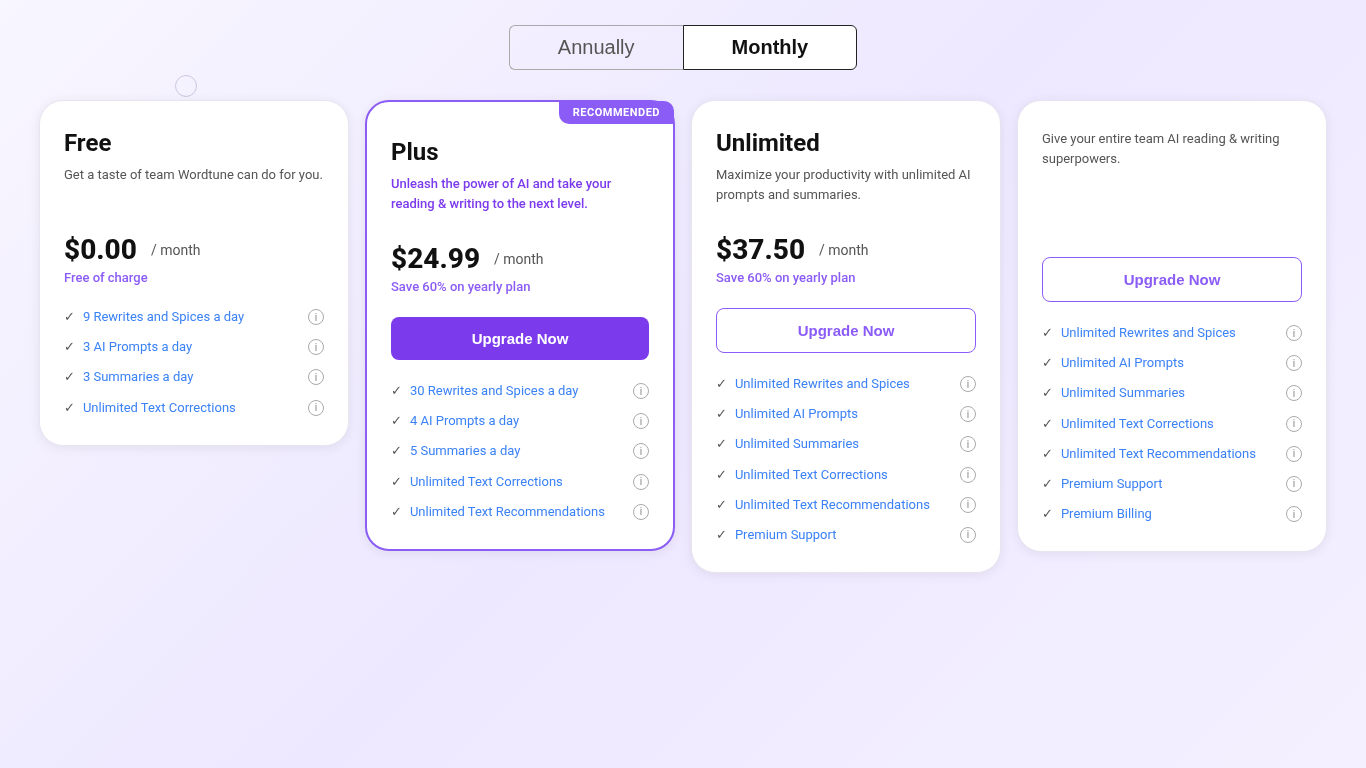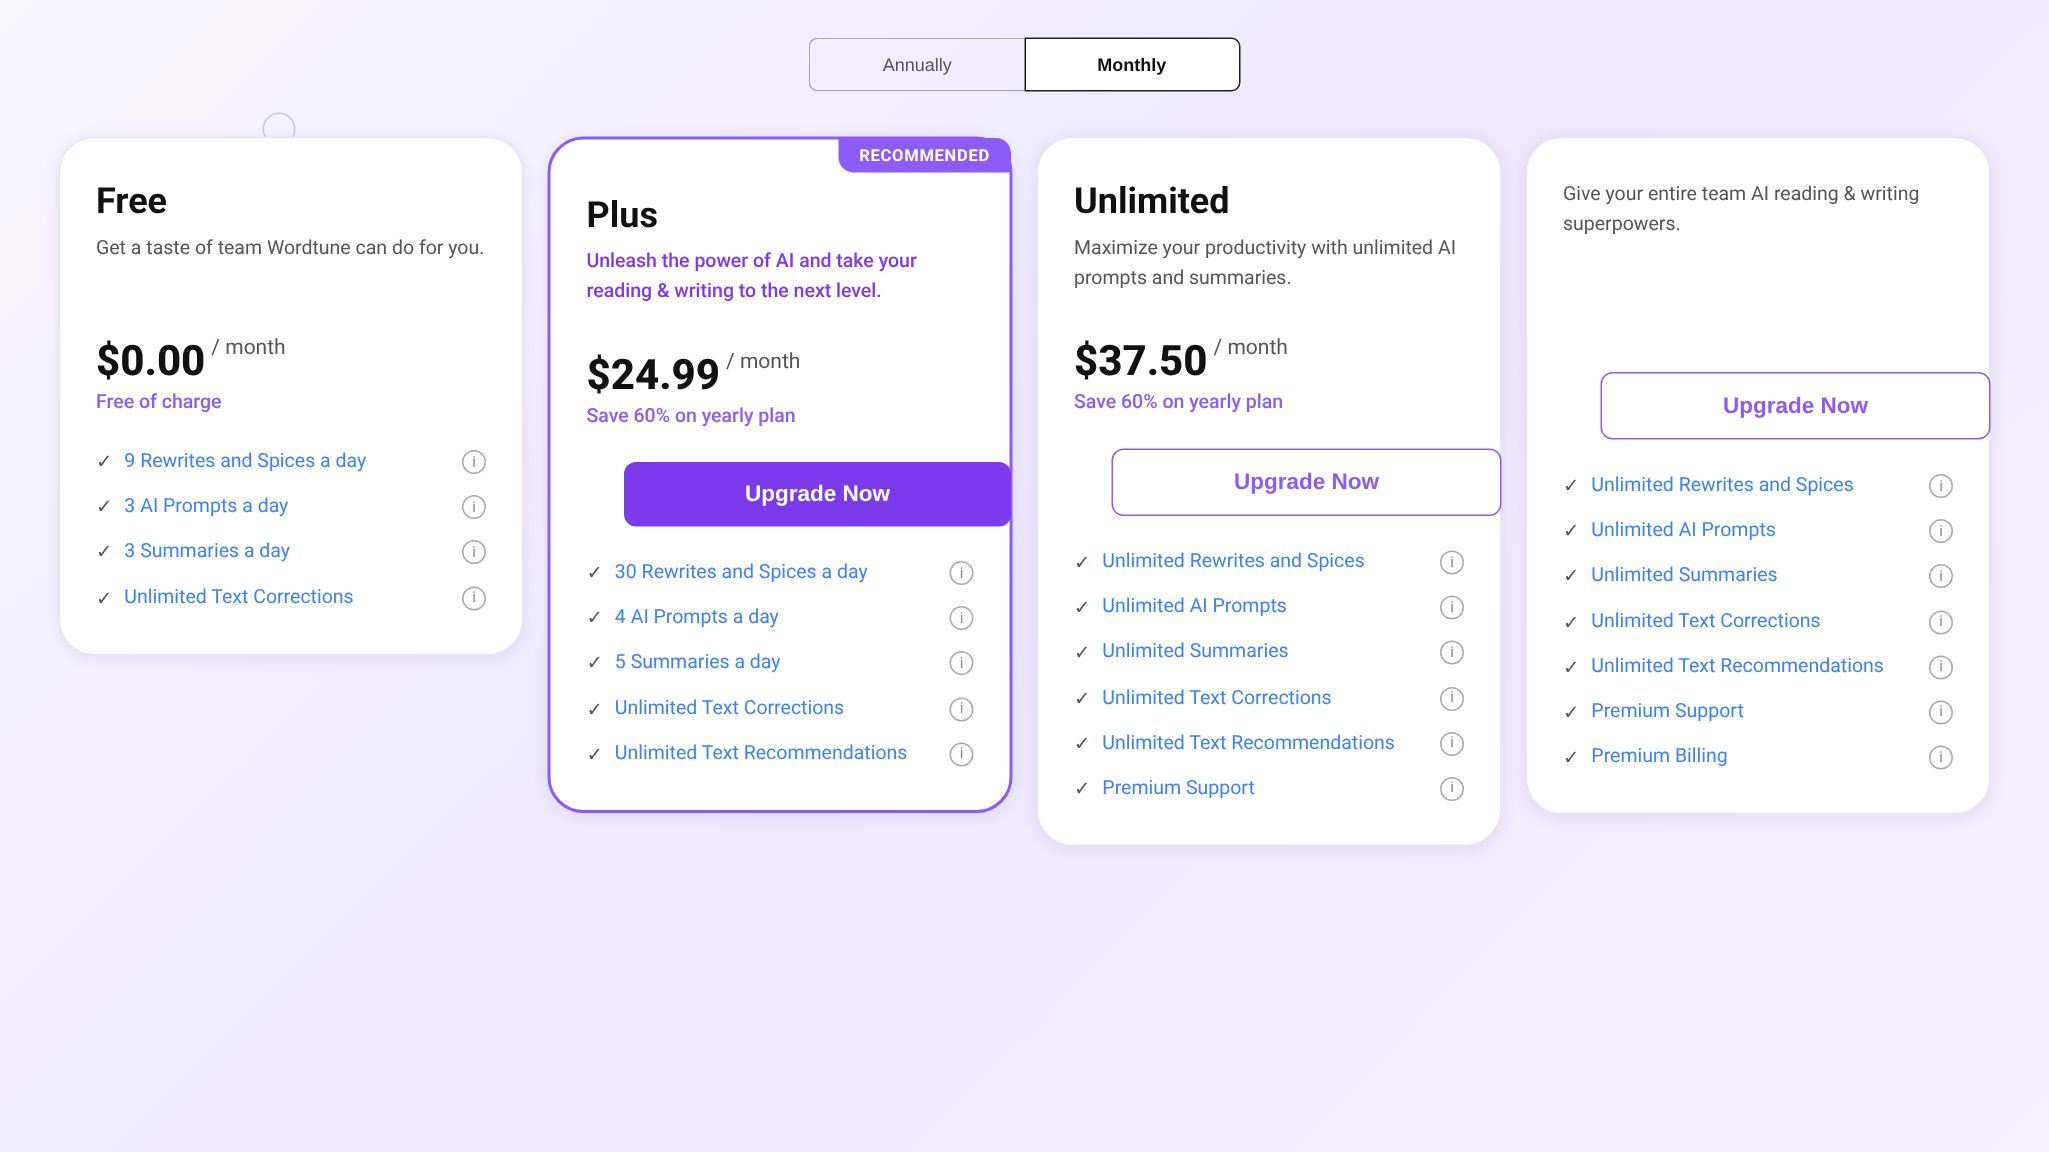"Annually" .toggle-btn { font-size: 12px -> 20px }
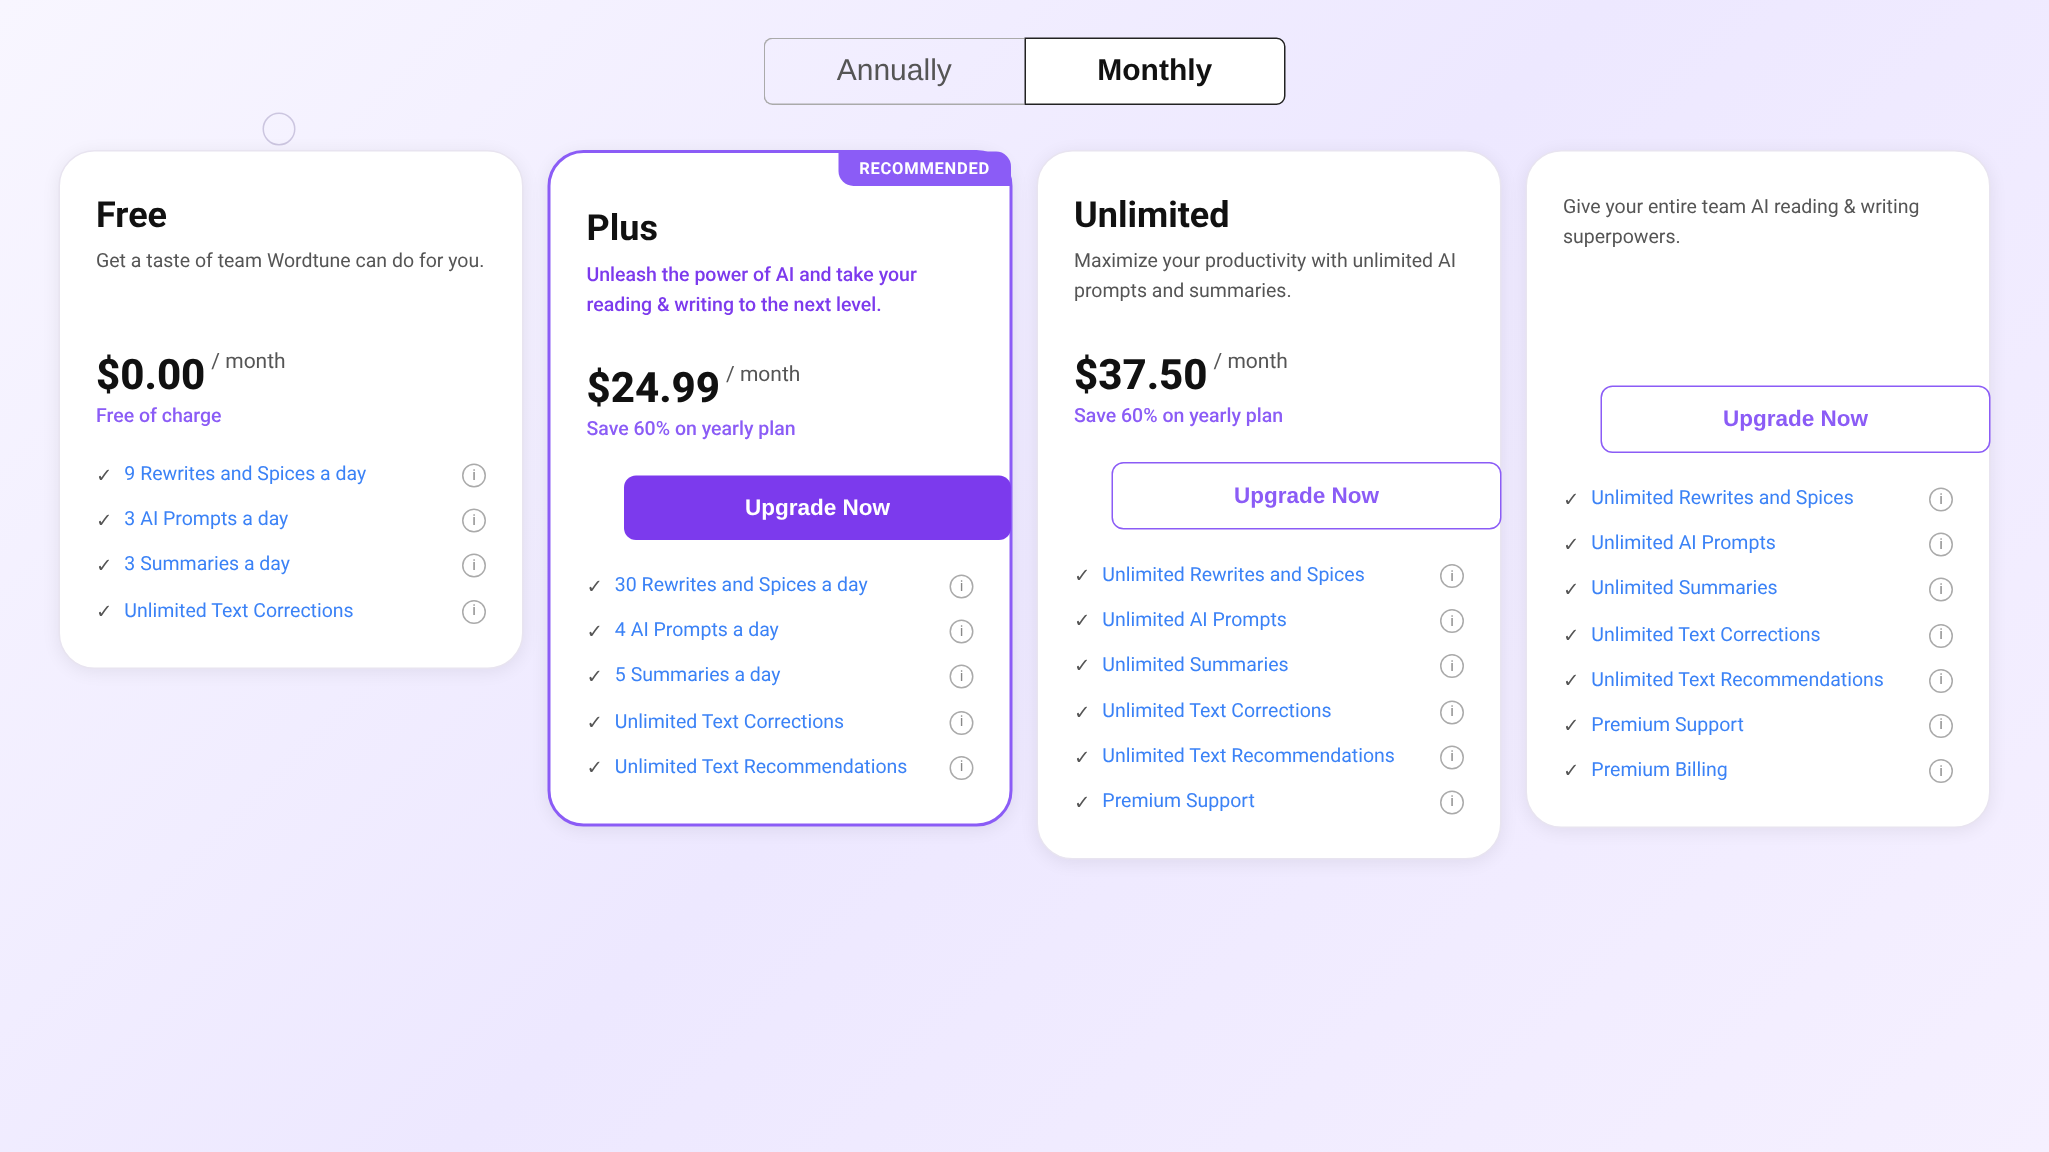"$0.00" .price-row { align-items: flex-start -> center; gap: 4px -> 14px }
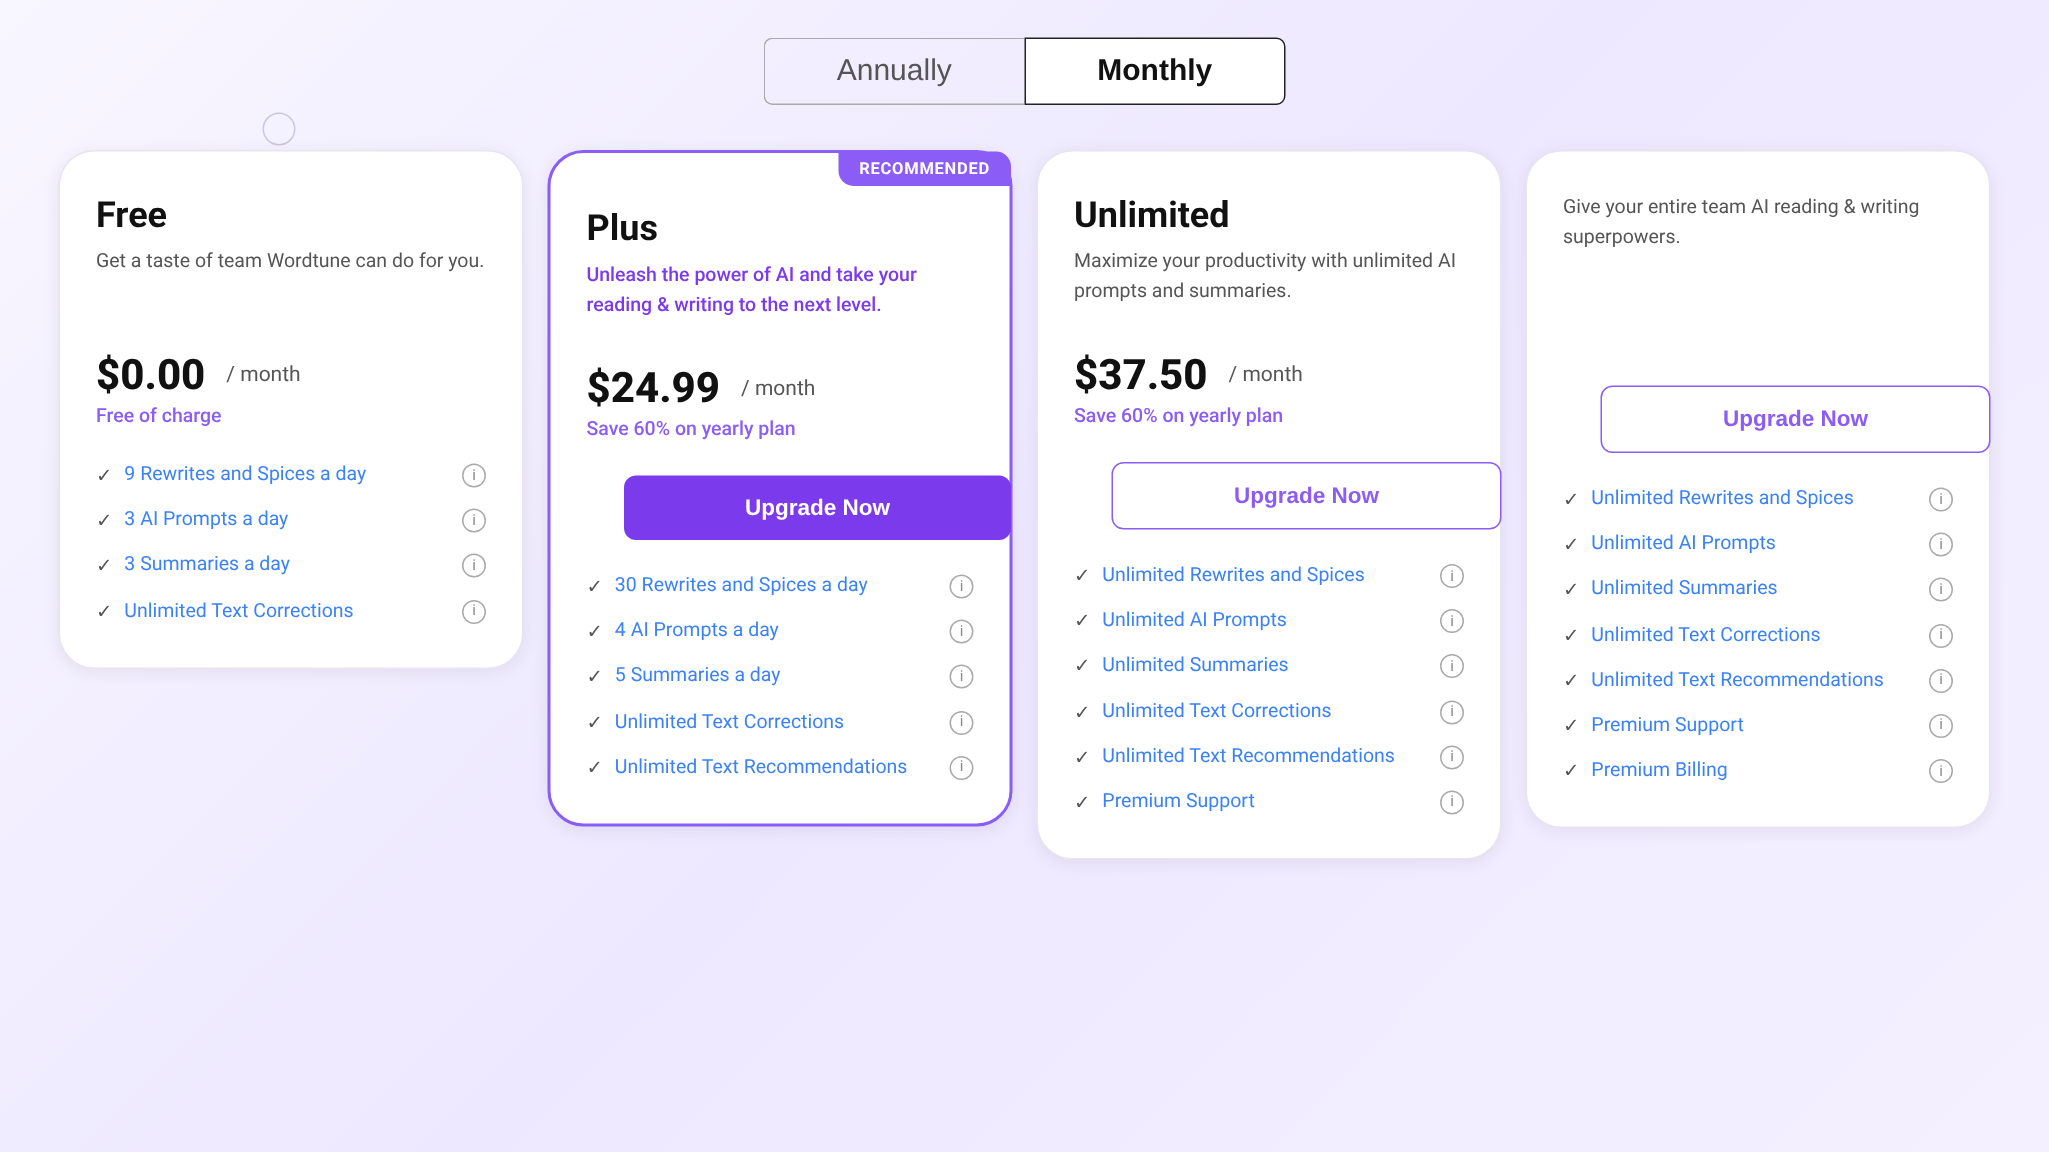"Upgrade Now" .cta-button { margin-left: 25px -> none }
